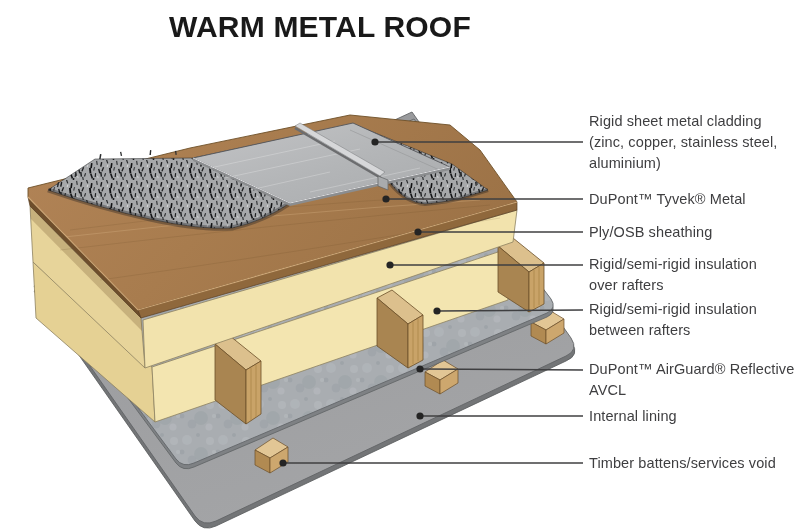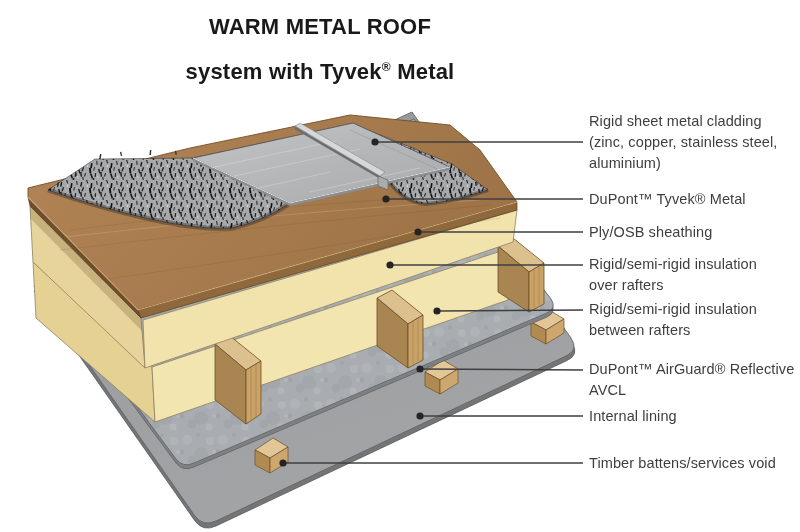"WARM METAL ROOF" .title { font-size: 22px -> 30px }
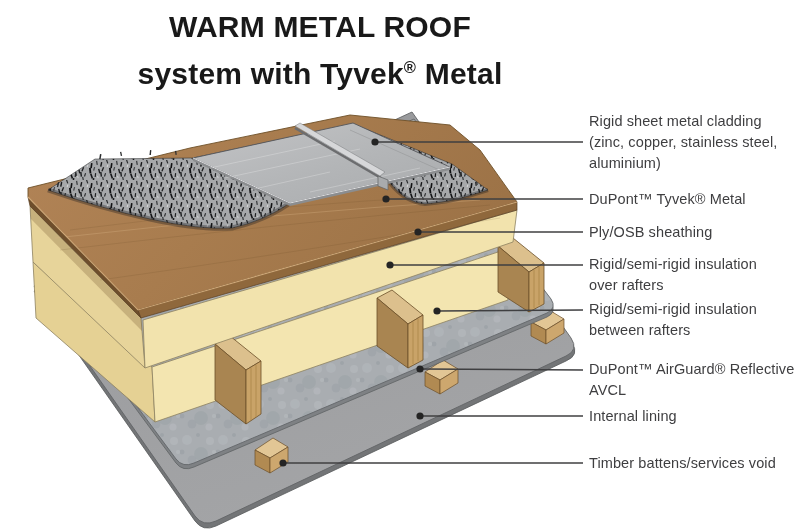"system with Tyvek® Metal" div { html: <div><span>system with Tyvek</span><span>®</span><span> Metal</span></div> -> none }
